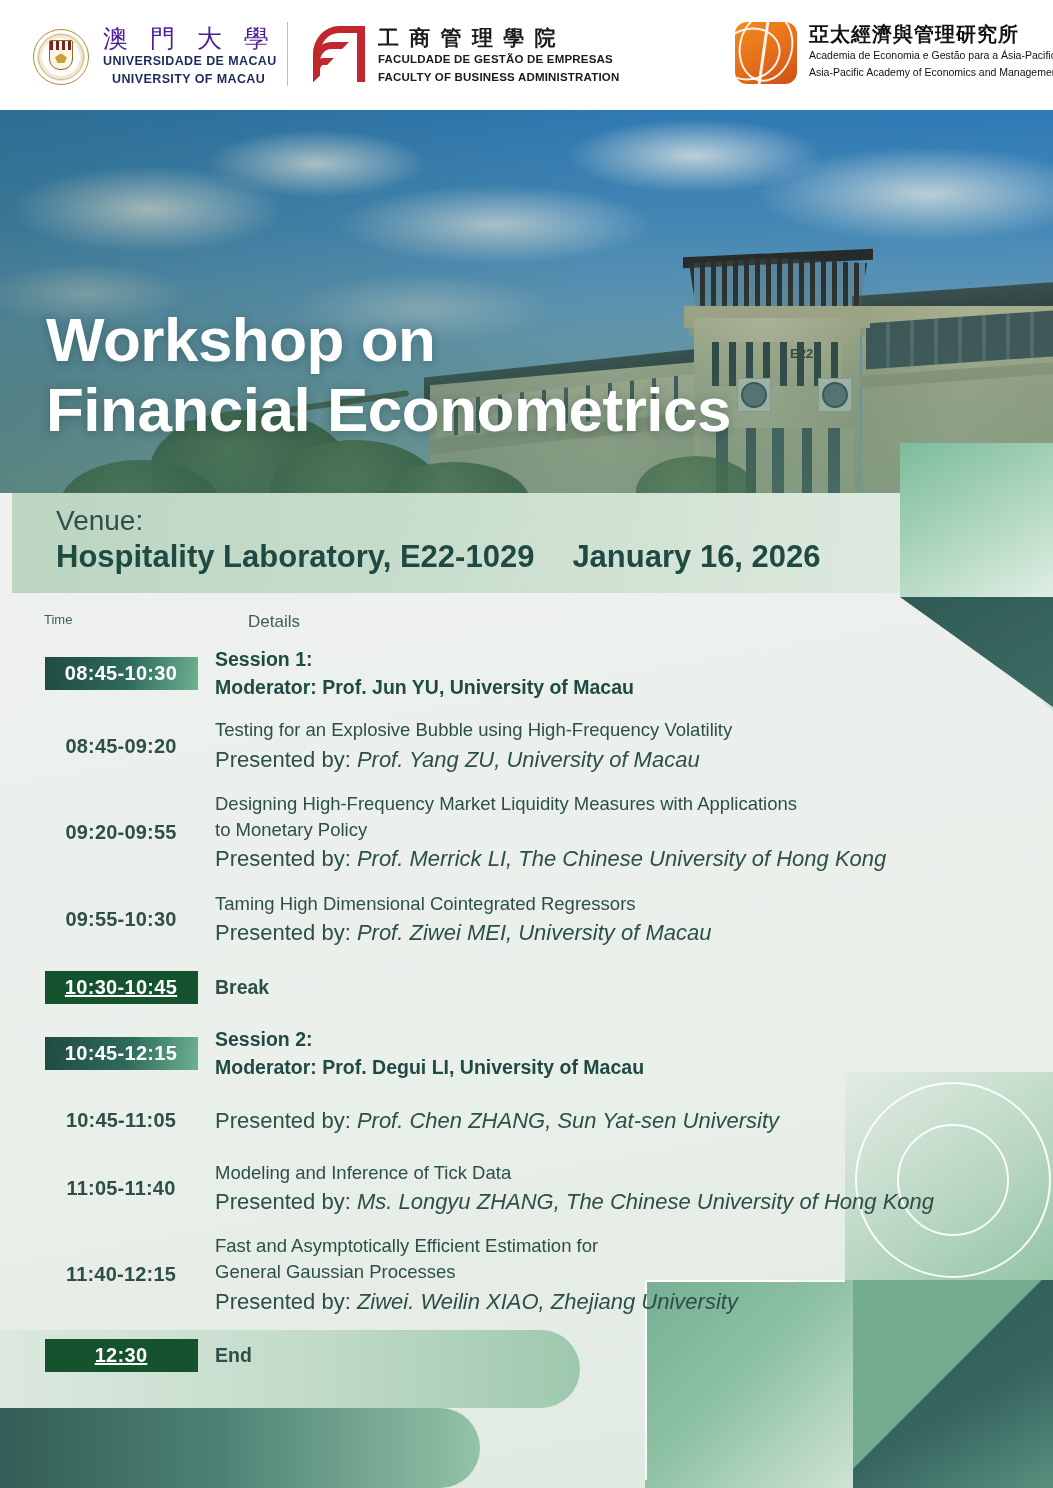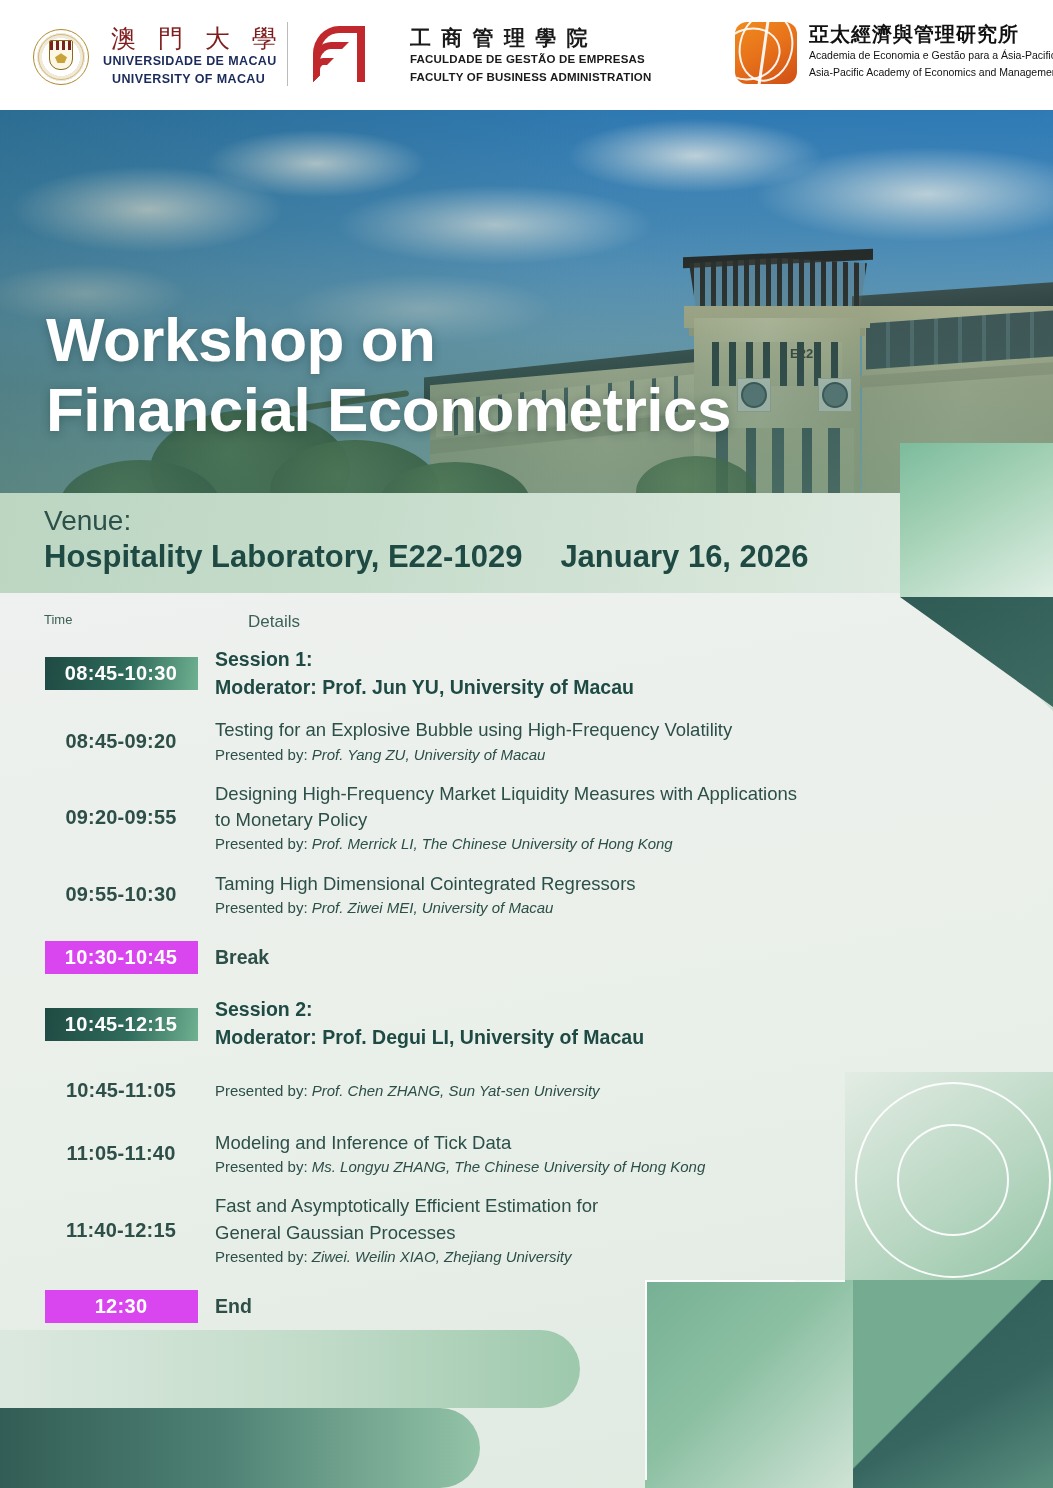"澳 門 大 學" .um-cn { color: #7f1d1d -> #4c1d95; margin-left: 8px -> none }
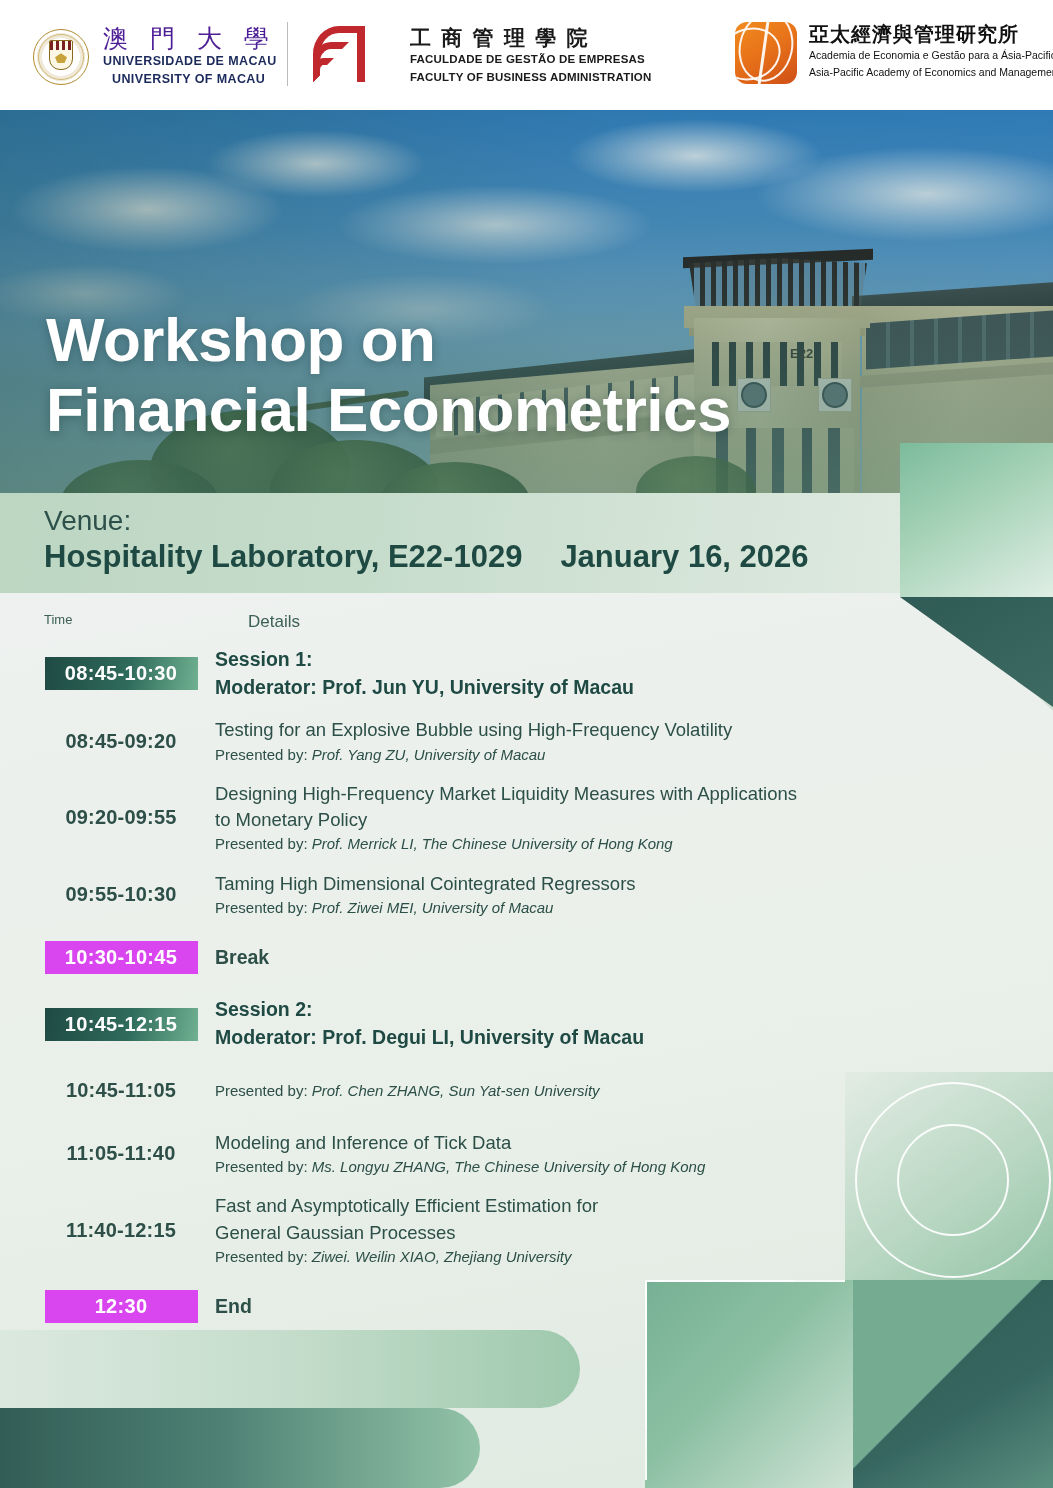"工 商 管 理 學" .logo-fba { gap: 32px -> none }
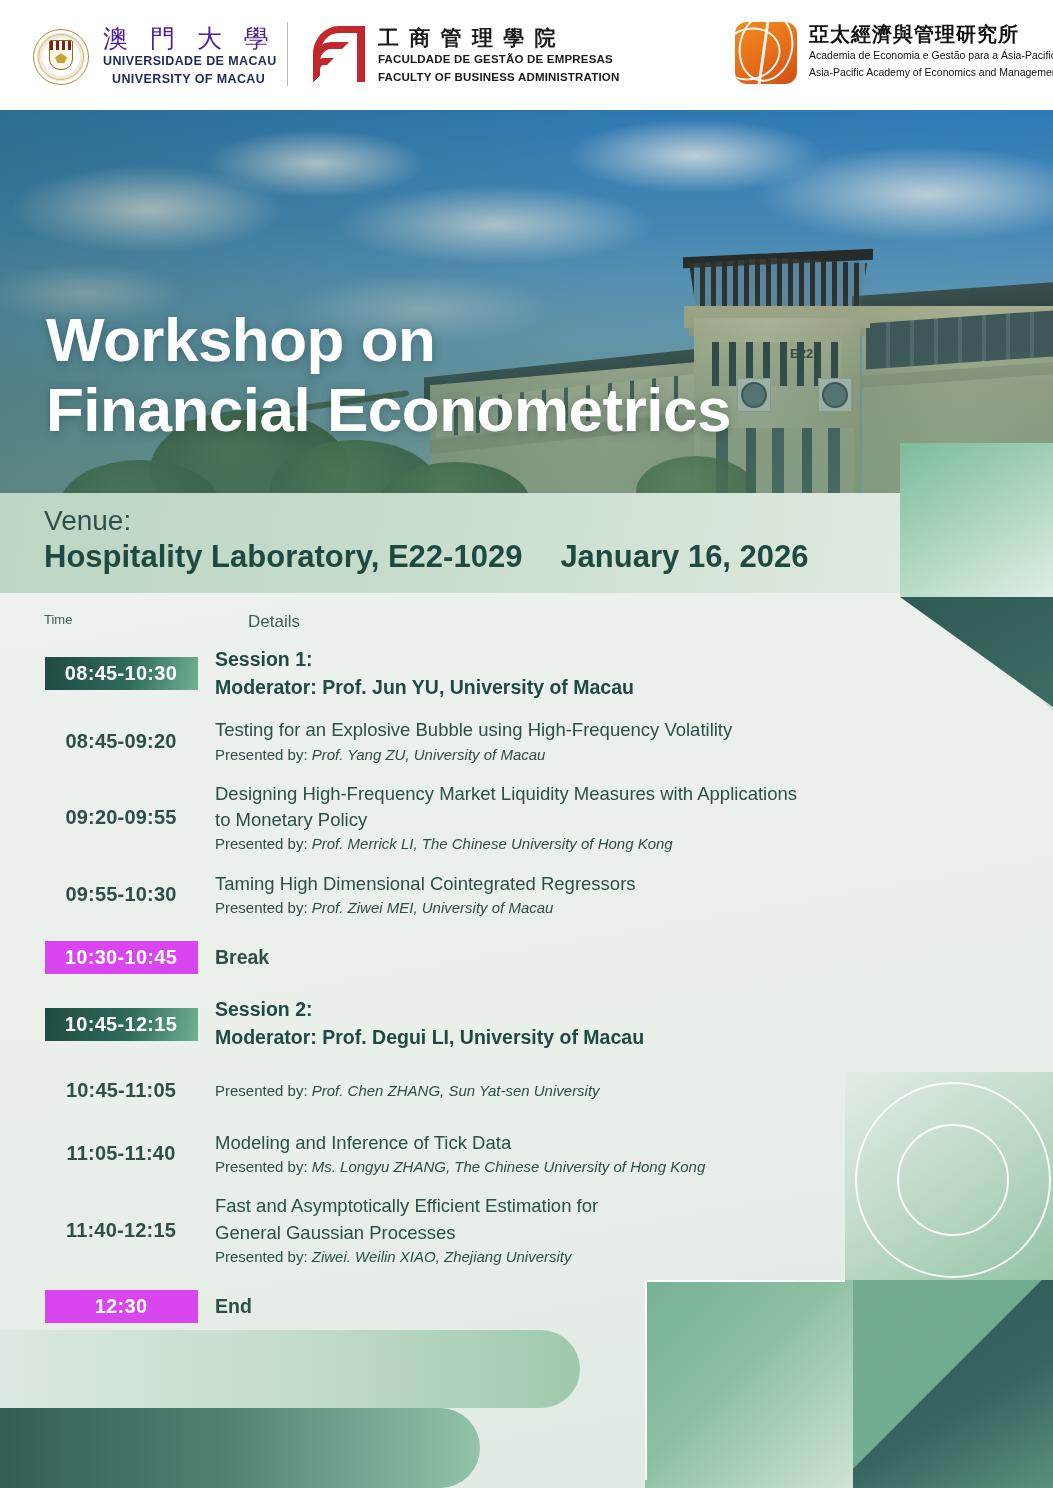"Venue:" .venue { left: 0 -> 12px }
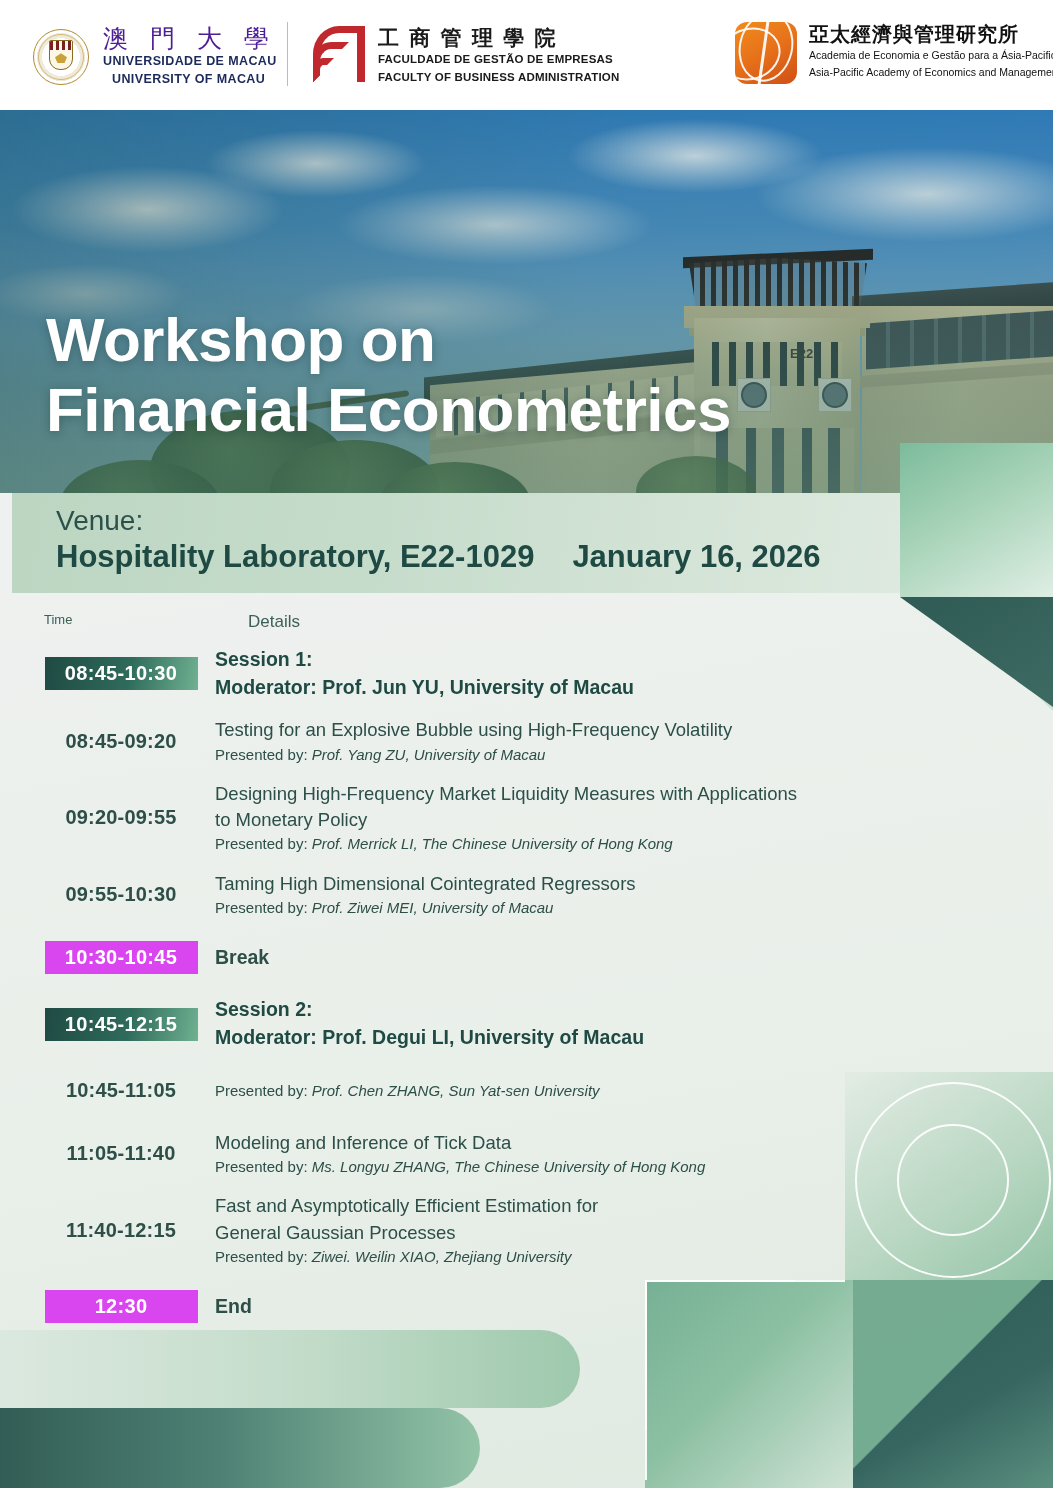"Presented by: Prof. Yang ZU," .presenter { font-size: 15px -> 22px }
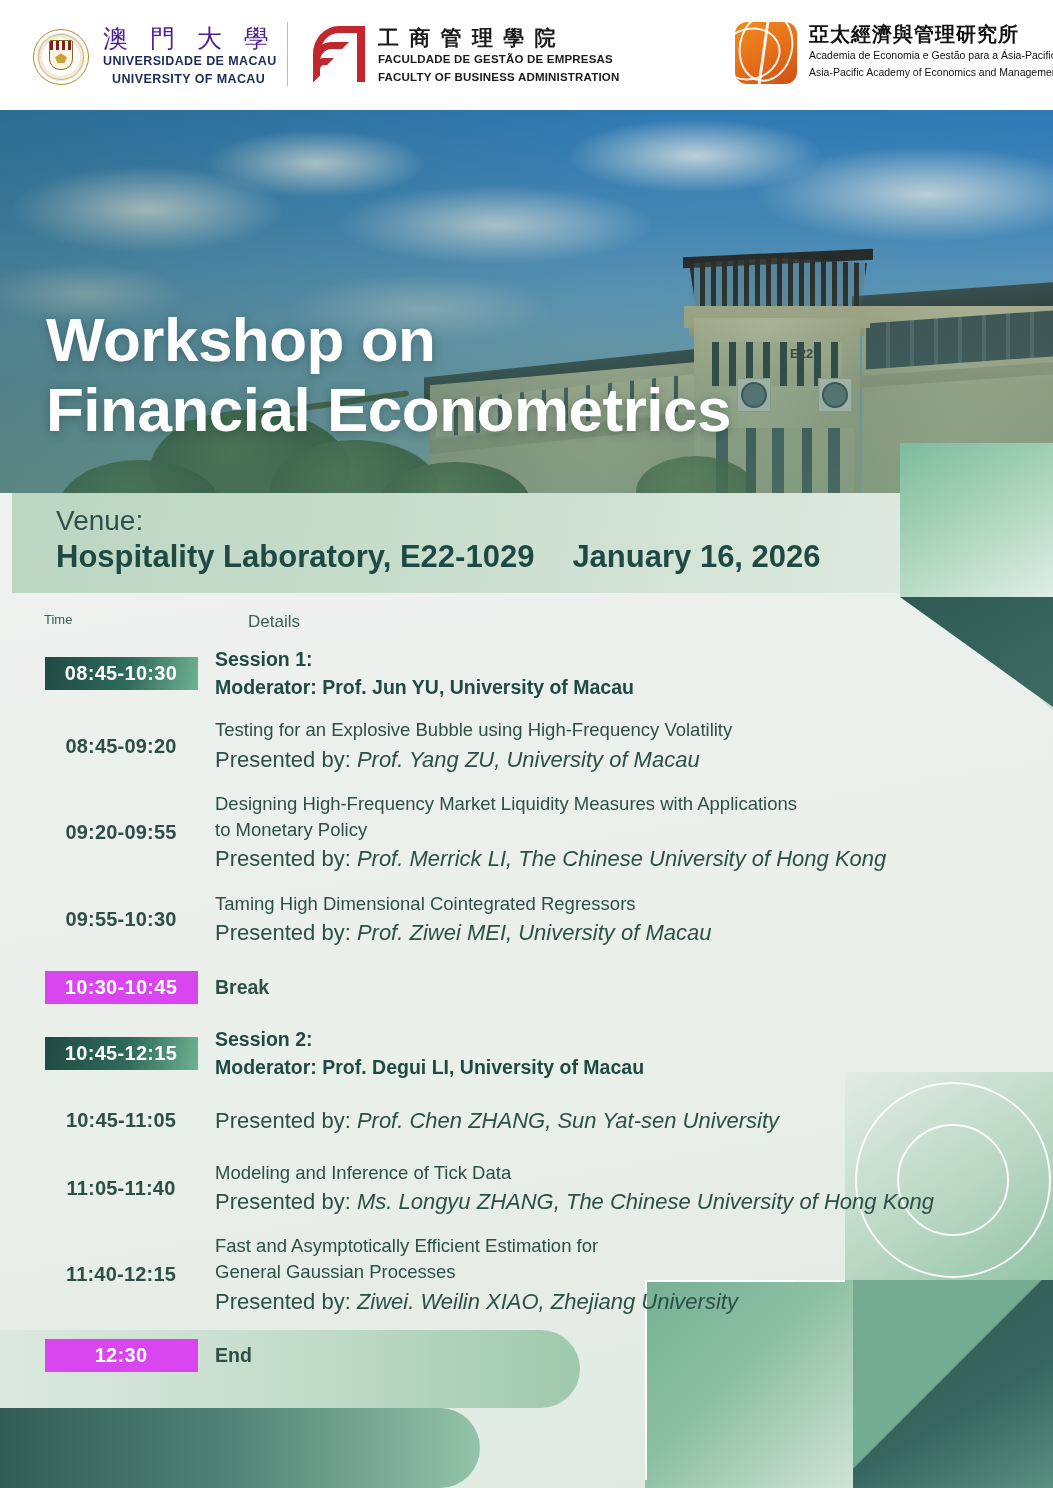"10:30-10:45" .badge-grey { background: #d946ef -> #14532d; text-decoration: none -> underline }
